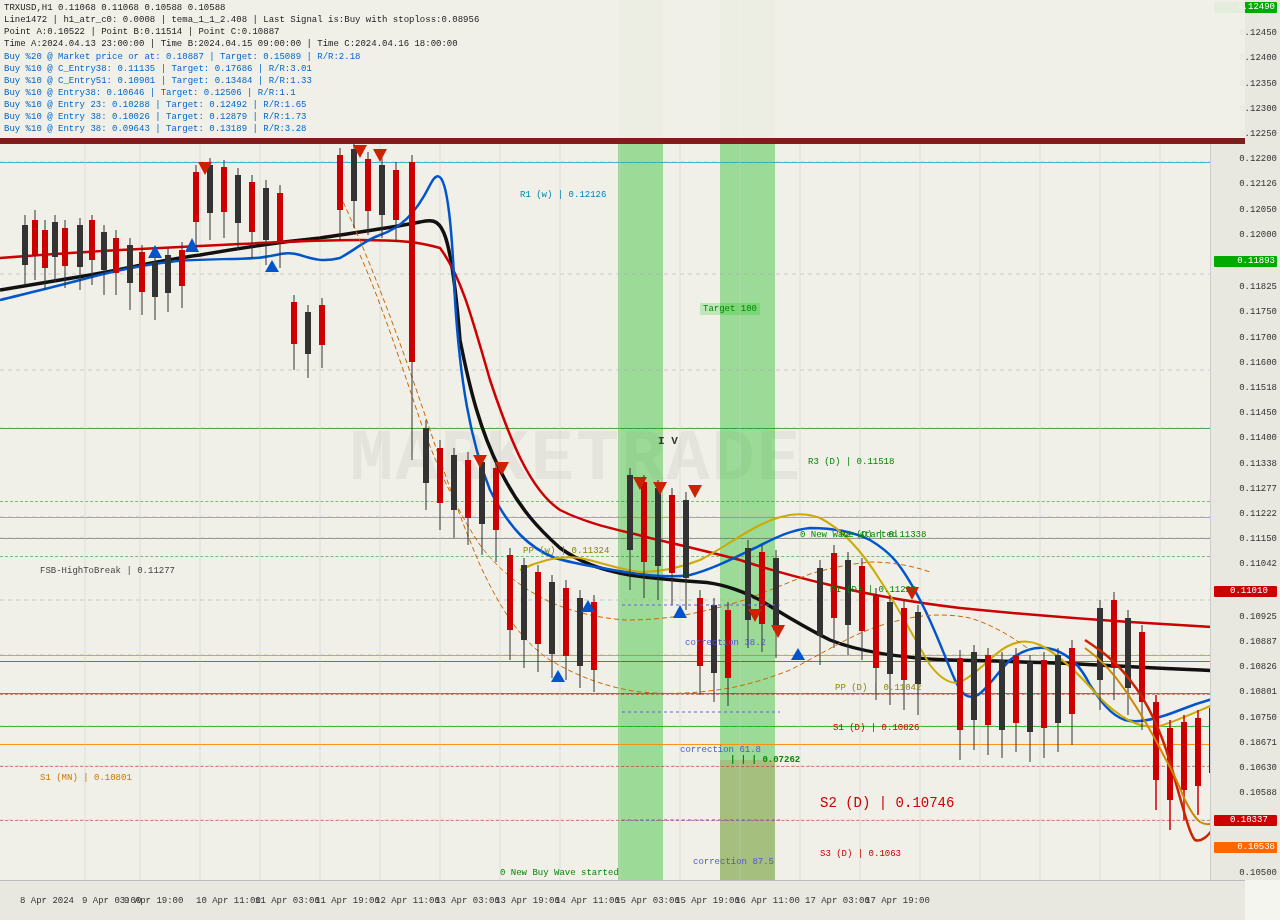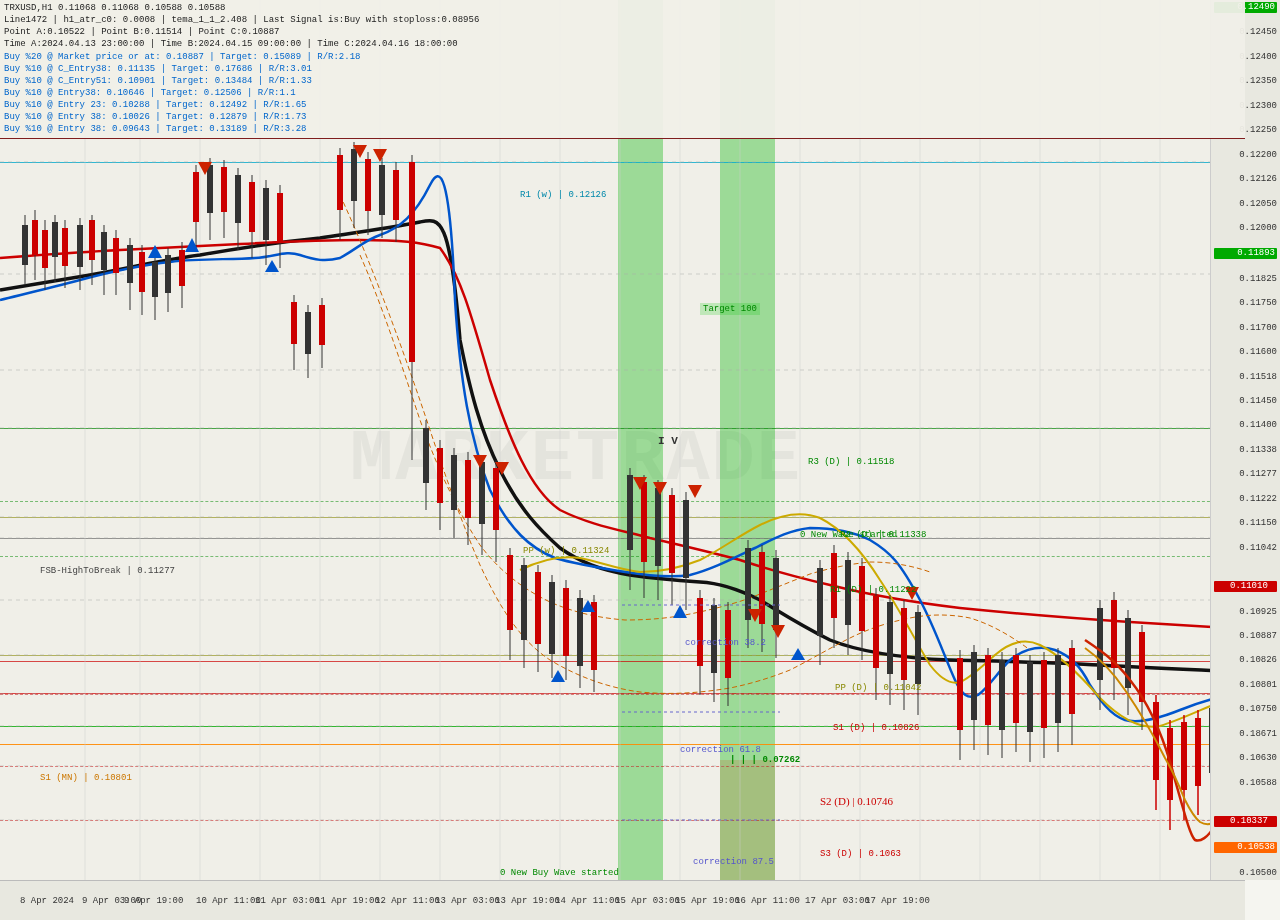"TRXUSD,H1 0.11068 0.11068 0.10588" #info-panel { border-bottom: 1px solid #7f1d1d -> 6px solid #7f1d1d }
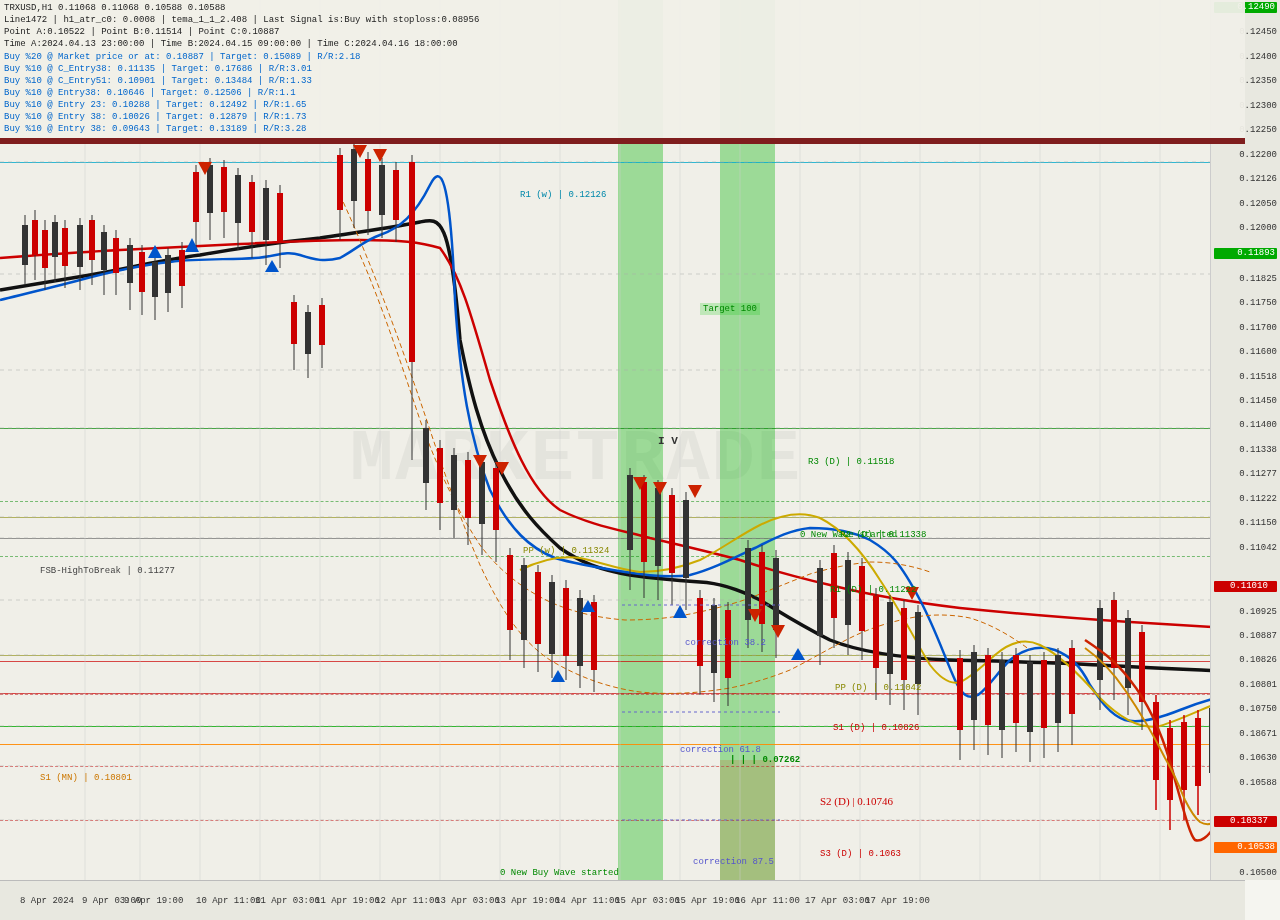"0.11010" .price-label.highlight-red { margin-top: 13px -> none }
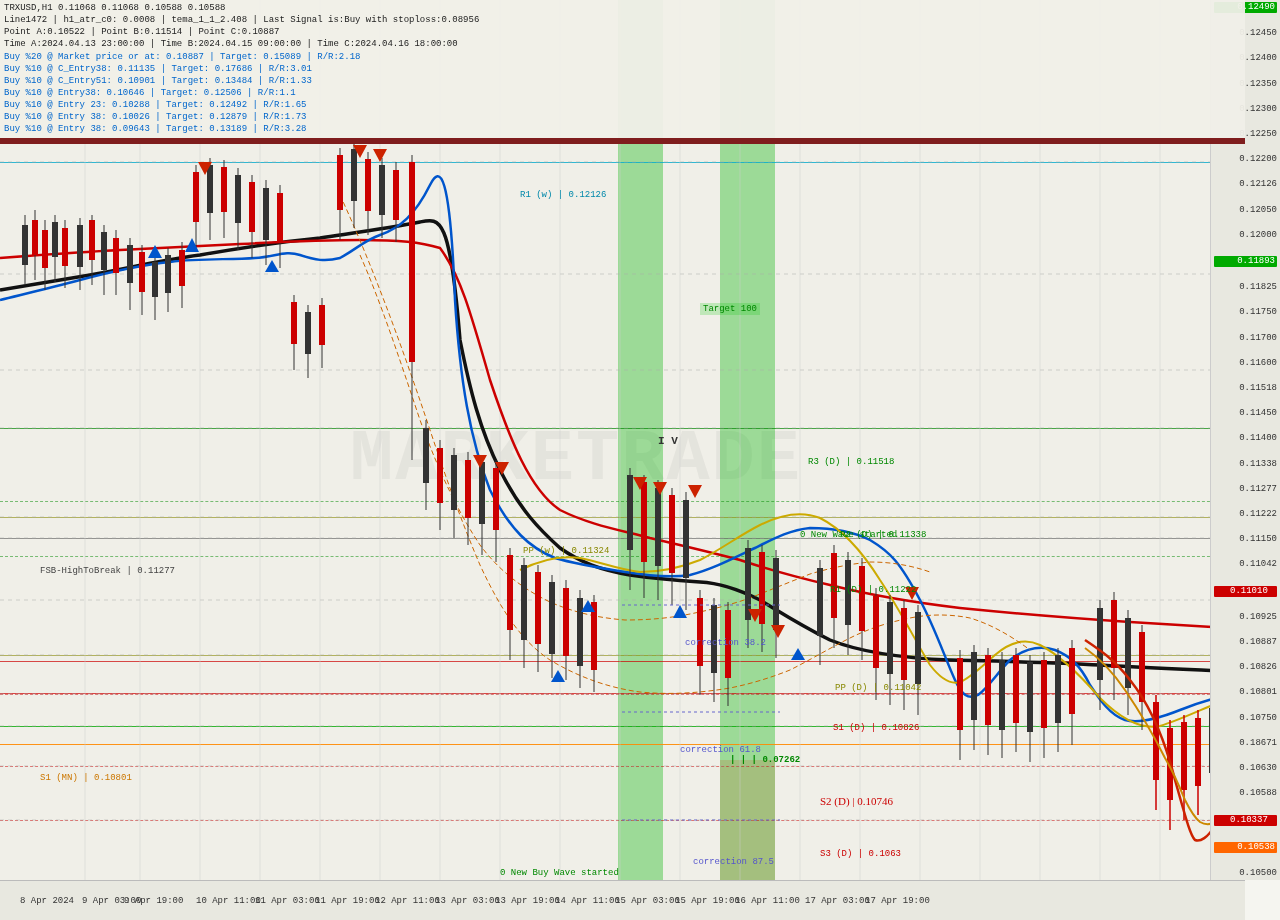"S2 (D) | 0.10746" div.chart-label { font-family: Liberation Serif, serif -> none; font-size: 11px -> 14px }
